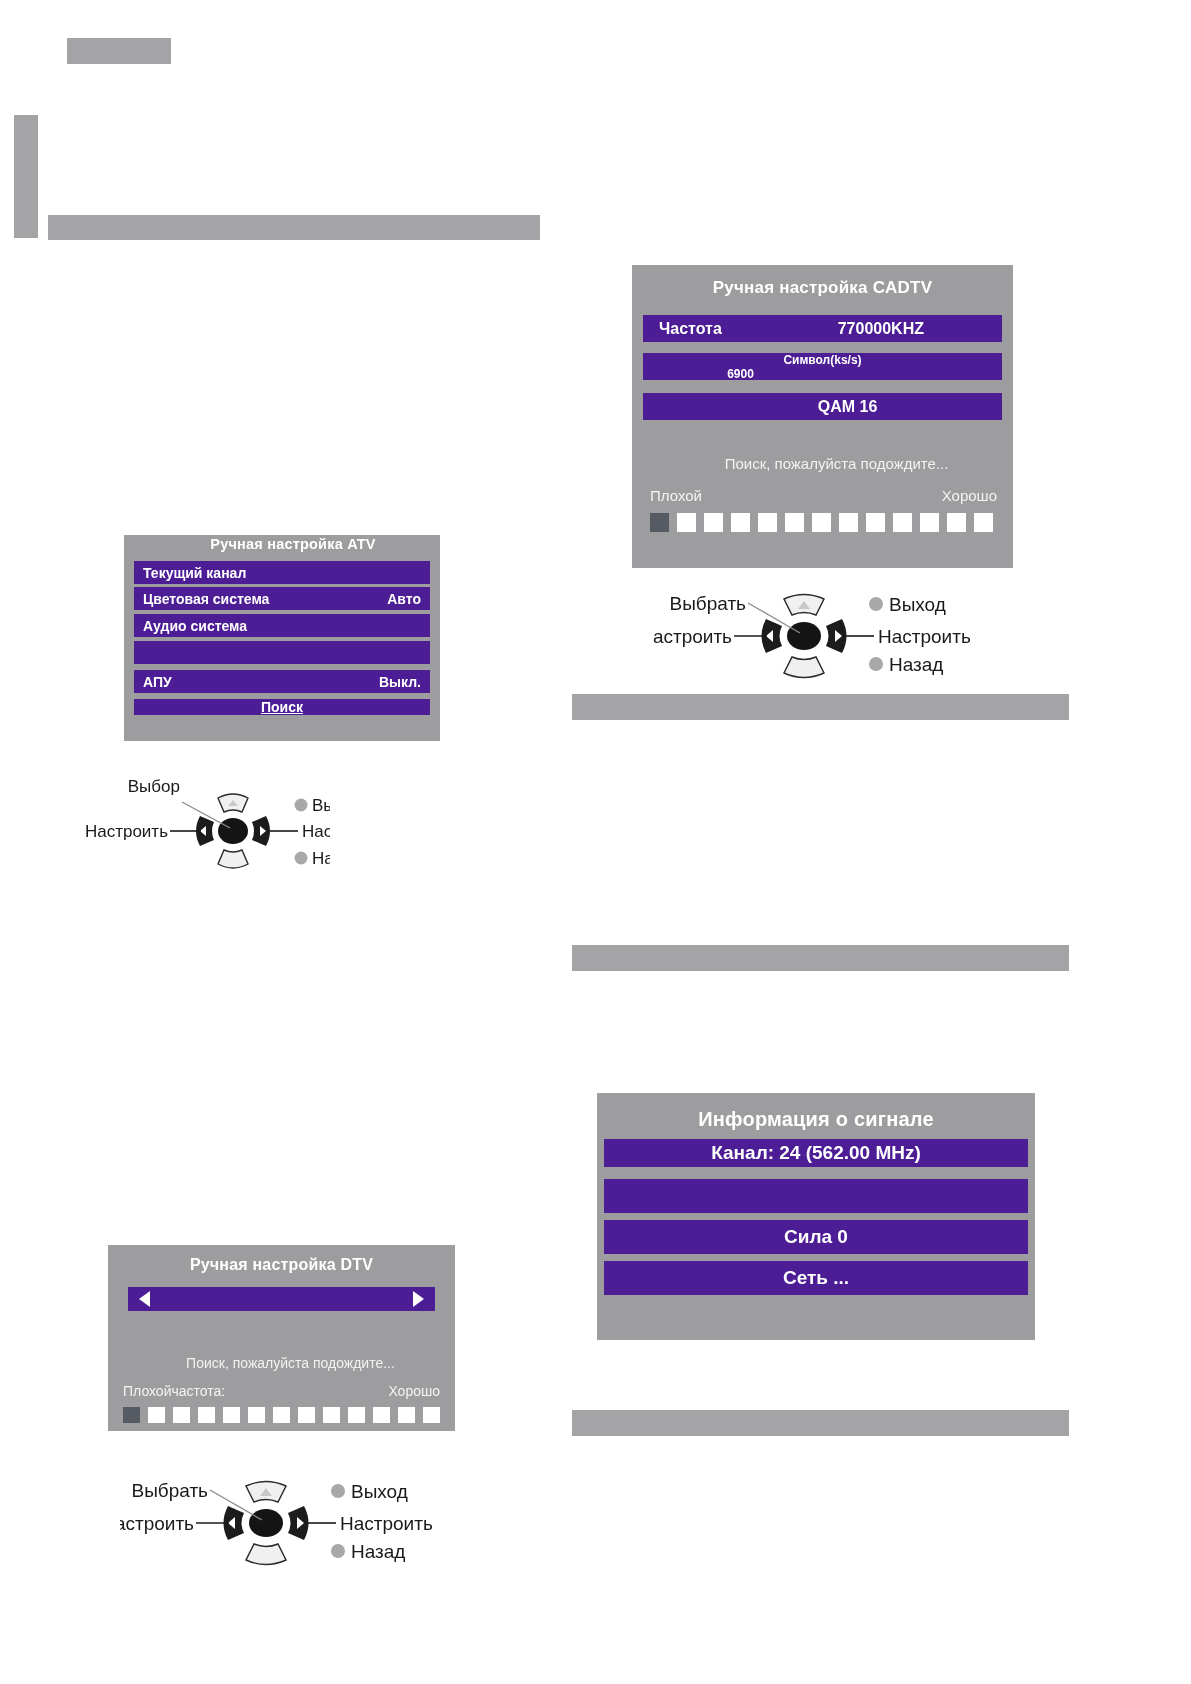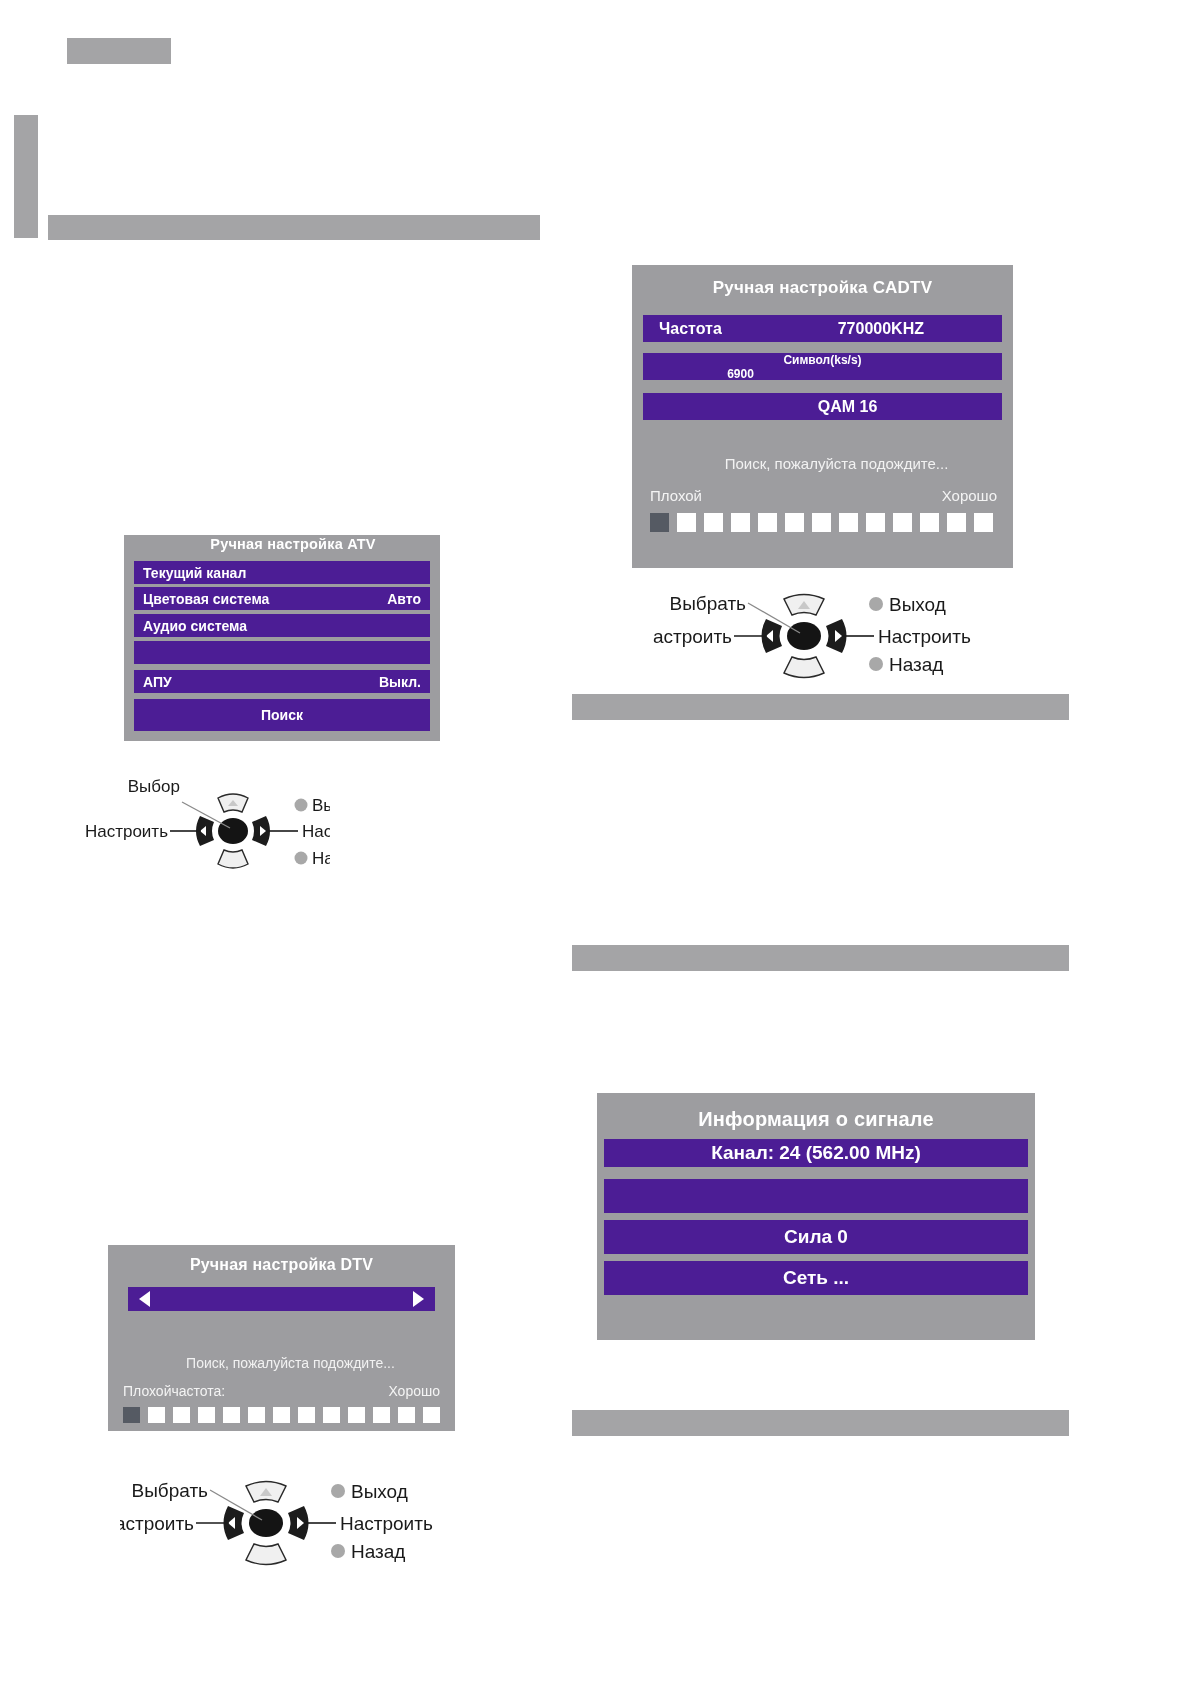"Поиск" div.osd-row { height: 32px -> 16px; text-decoration: none -> underline }
